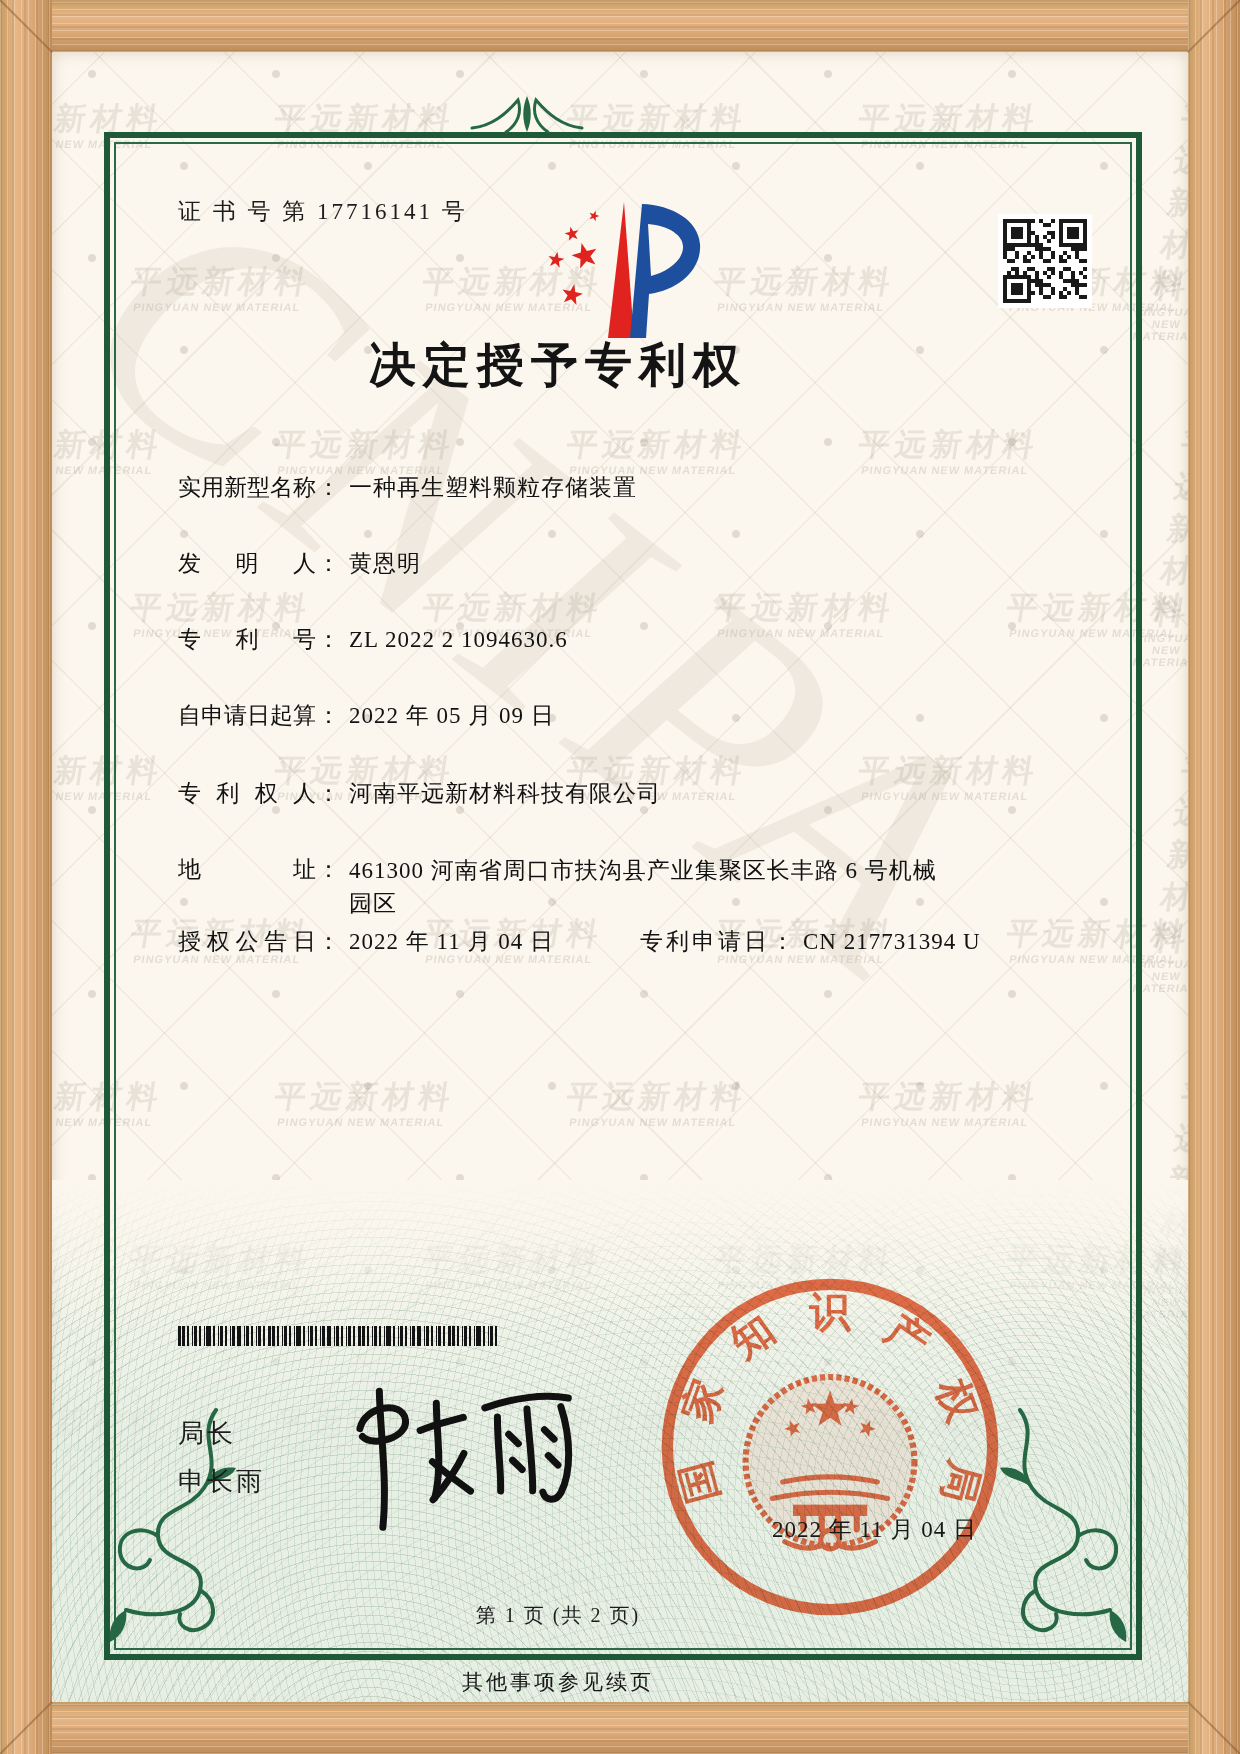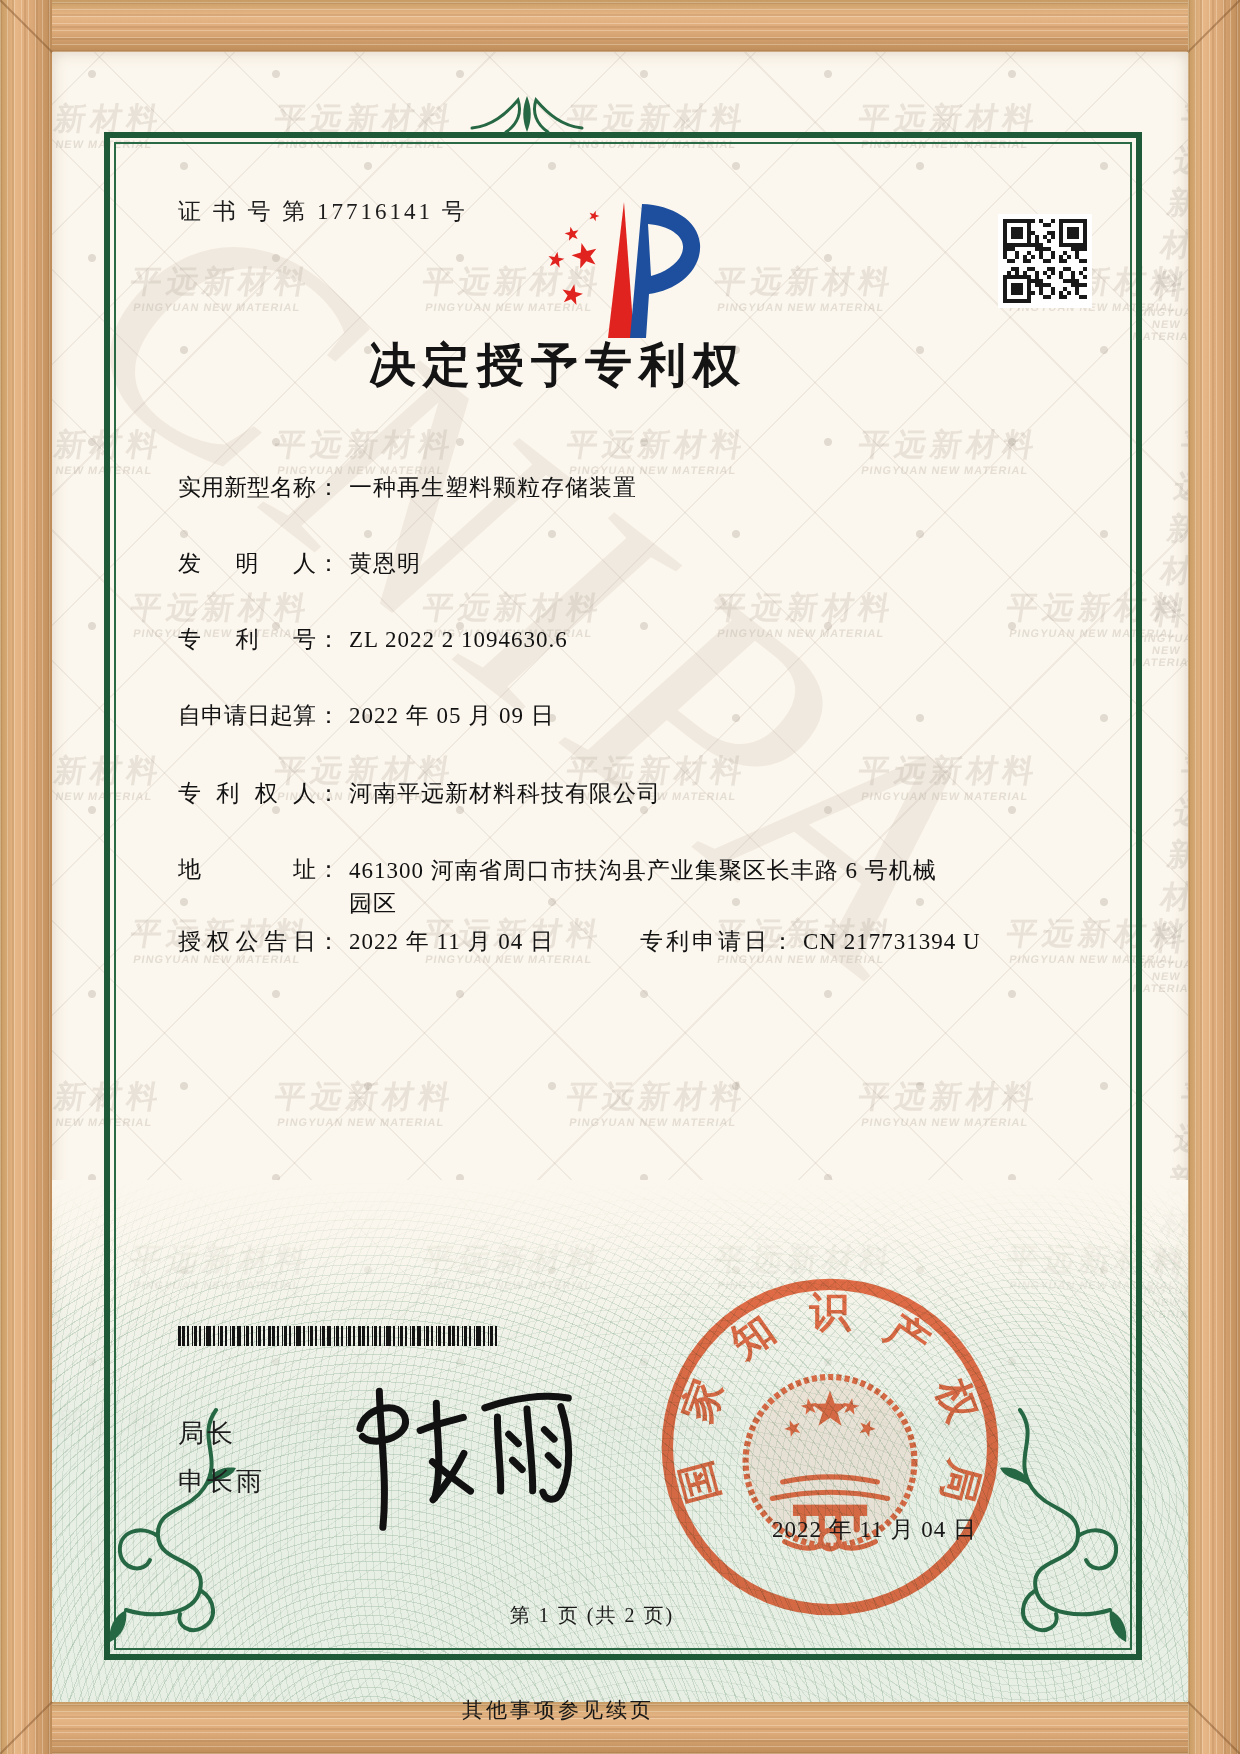"第 1 页 (共 2" .page-num { padding-left: 34px -> none }
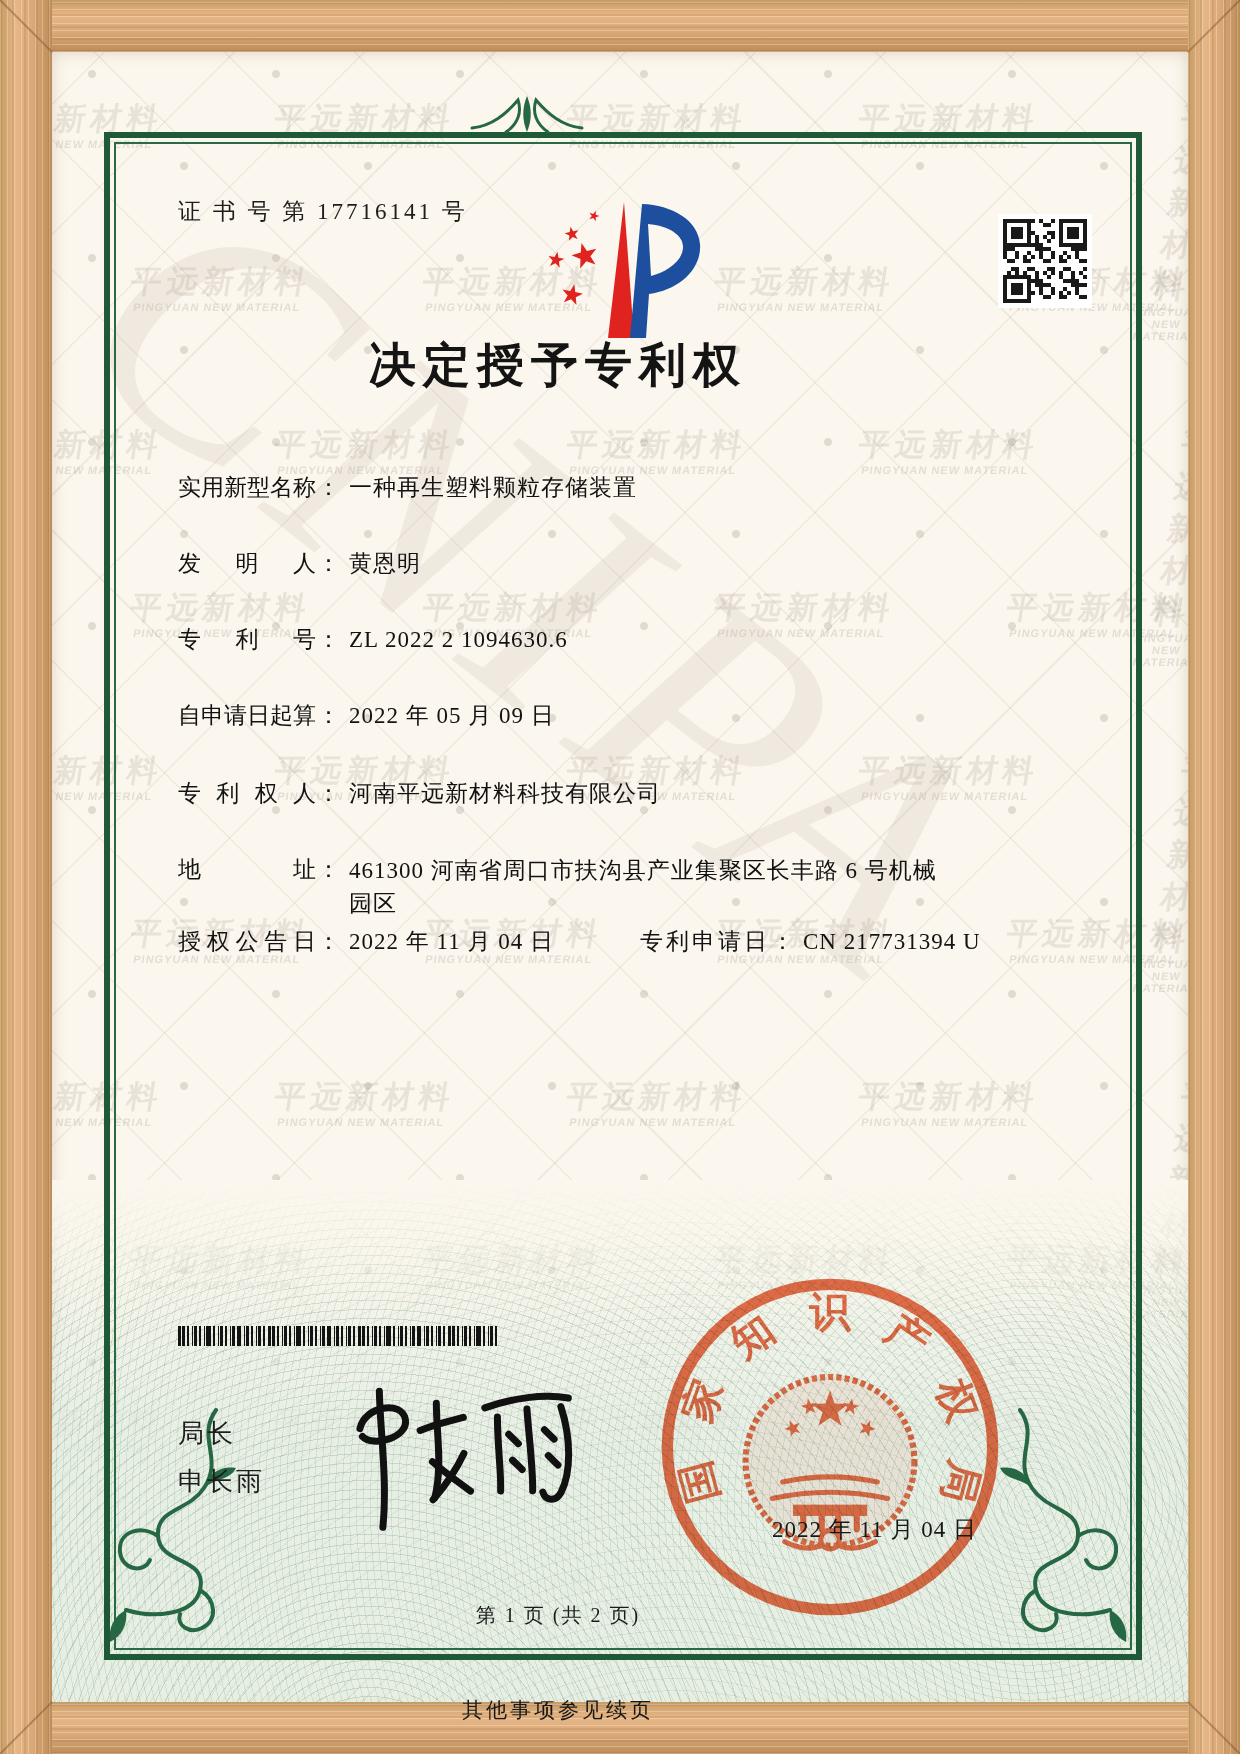"其他事项参见续页" .cont-note { margin-top: 28px -> none }
